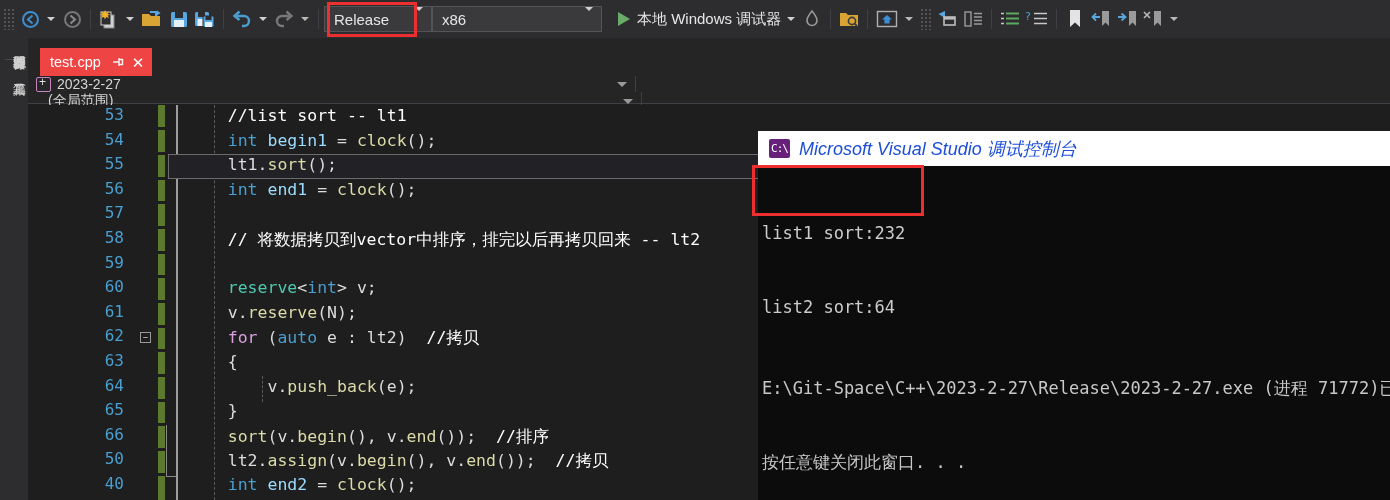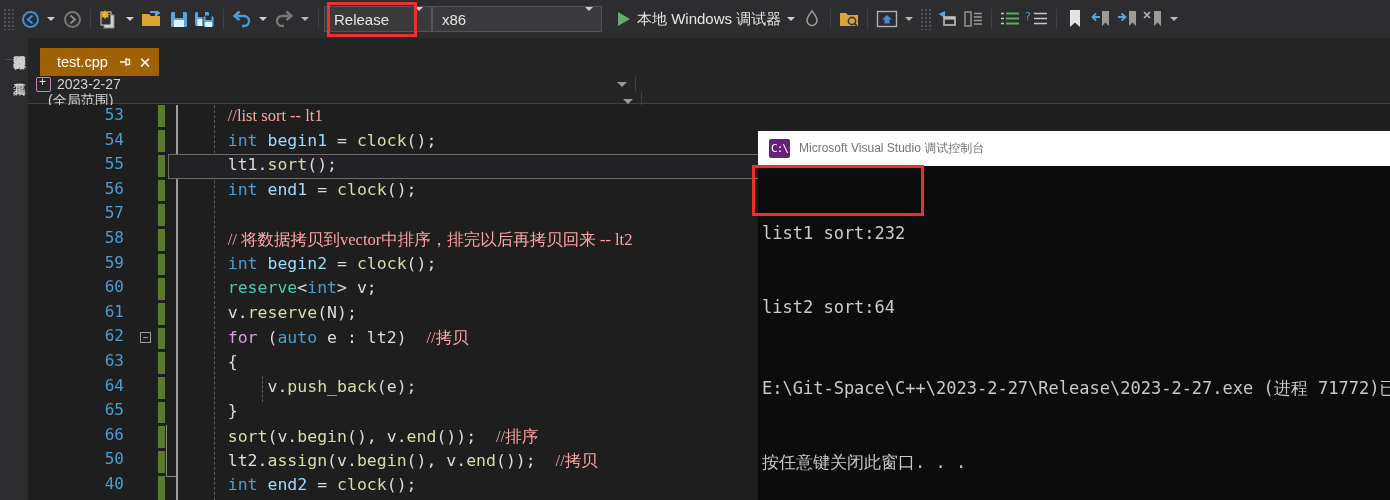"test.cpp" .tab { background: #a16207 -> #ef4444; padding: 0 8px 0 17px -> 0 8px 0 10px }
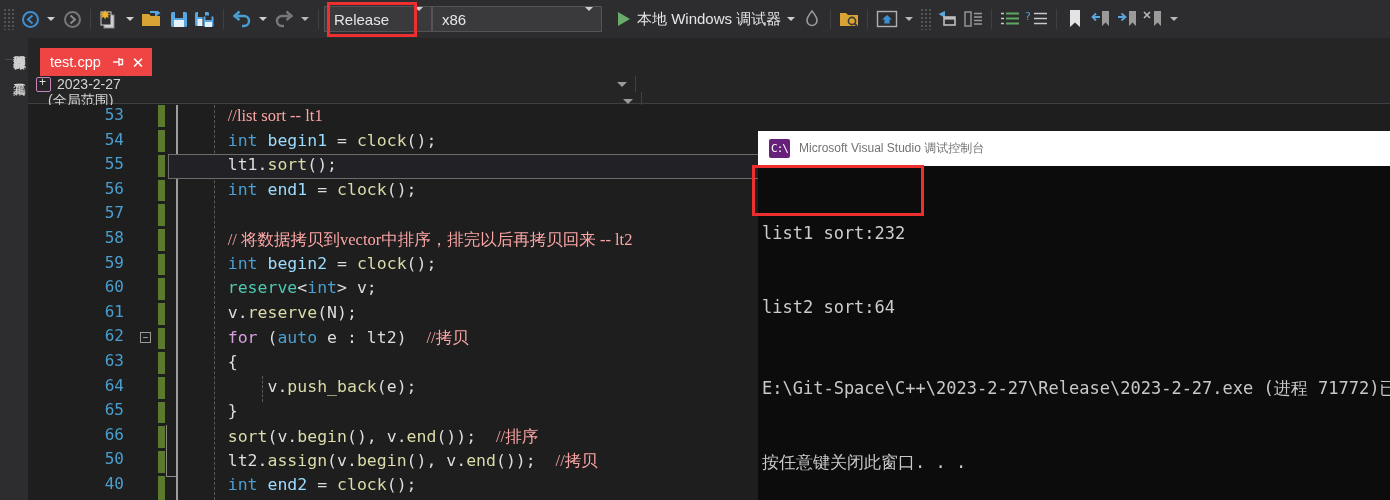"//list sort -- lt1" .c-cmt { color: #fca5a5 -> #ffffff; font-family: Liberation Serif, serif -> none }
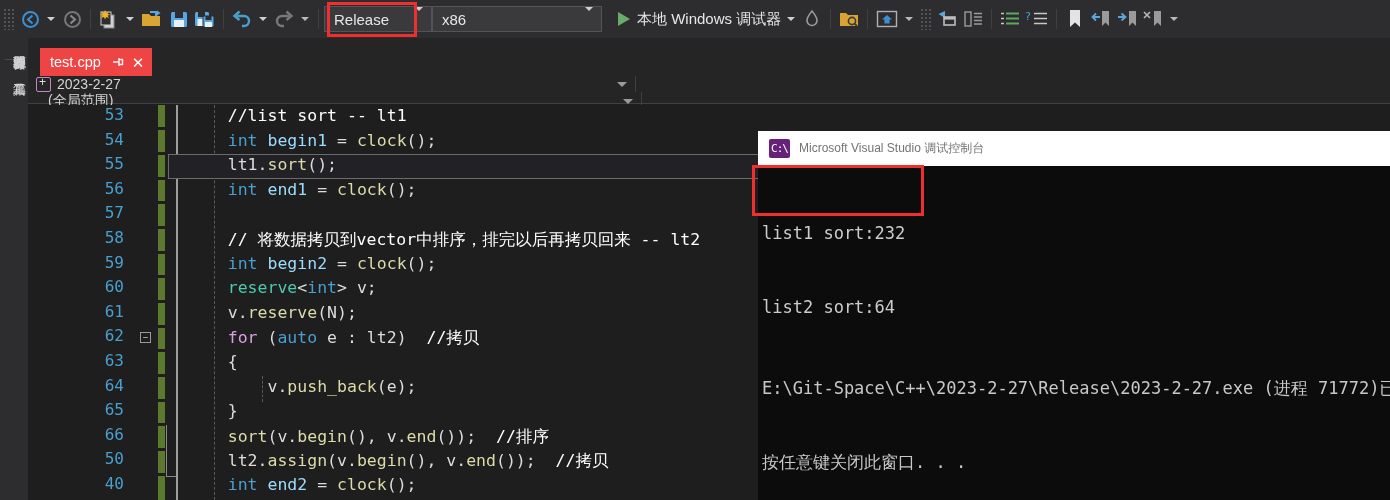"Microsoft Visual Studio 调试控制台" .console-title .ctext { color: #737373 -> #1d4ed8; font-size: 12px -> 18px; font-style: none -> italic }
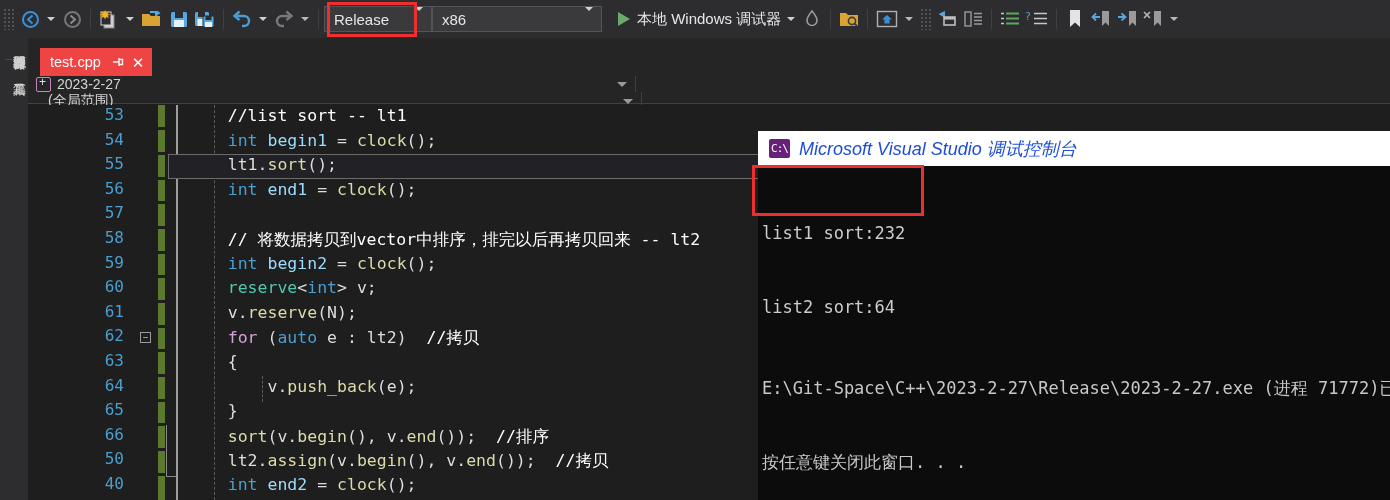"int begin2 = clock();" span.code { html: <span><span> </span><span>int</span><span> begin2 </span><span>= </span><span>clock</span><span>();</span></span> -> none }
